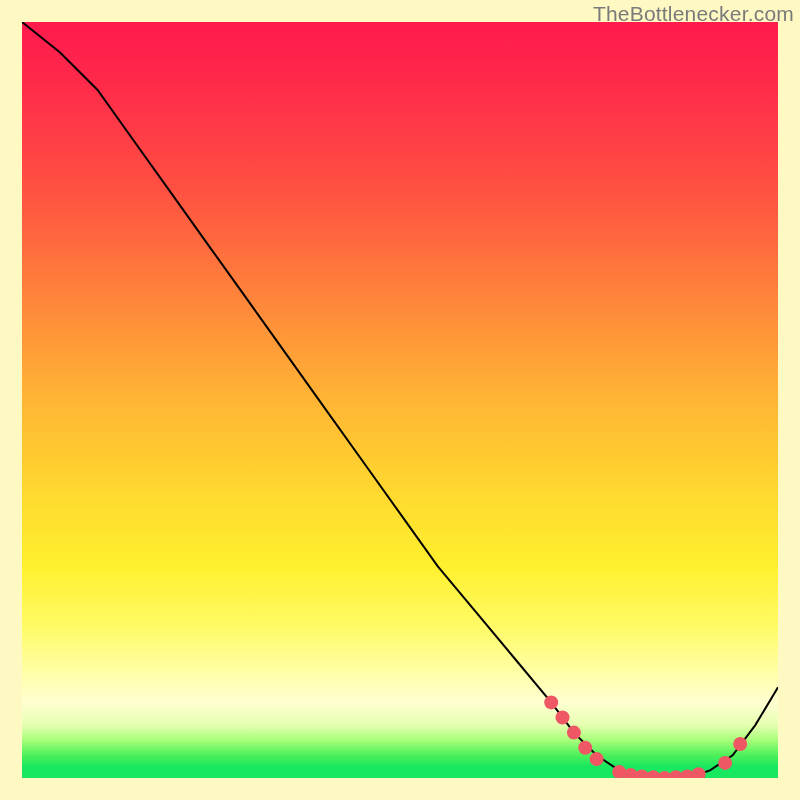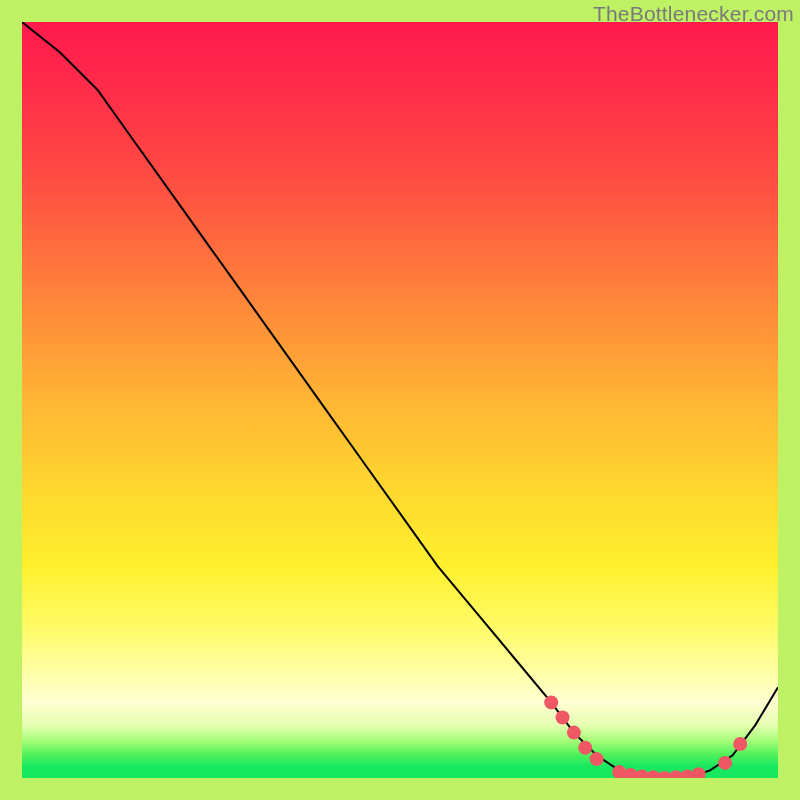"TheBottlenecker.com" .frame { background: #bef264 -> #fef9c3 }
